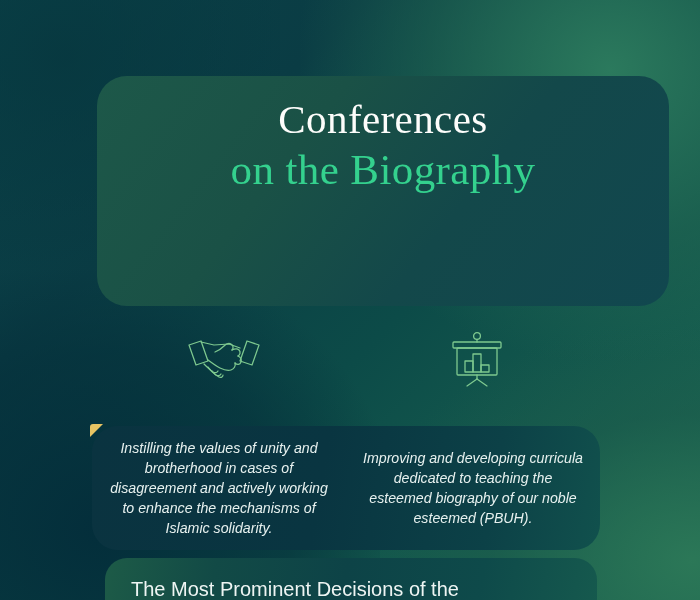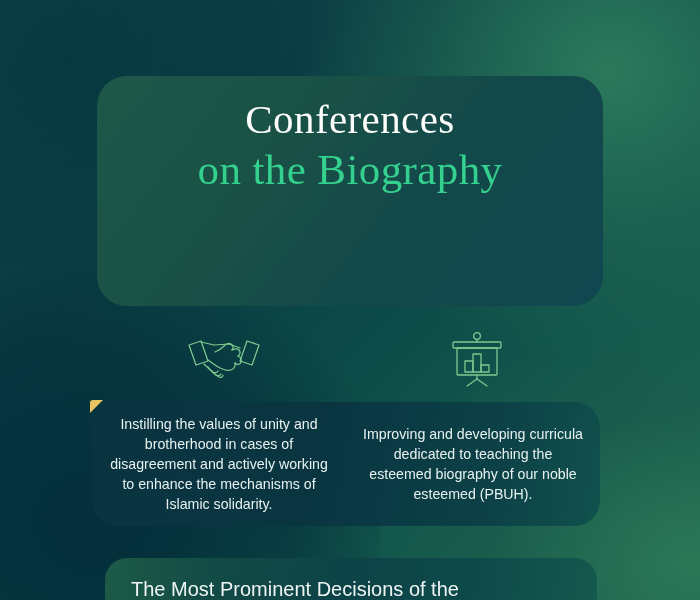"Conferences" #hero { width: 506px -> 572px }
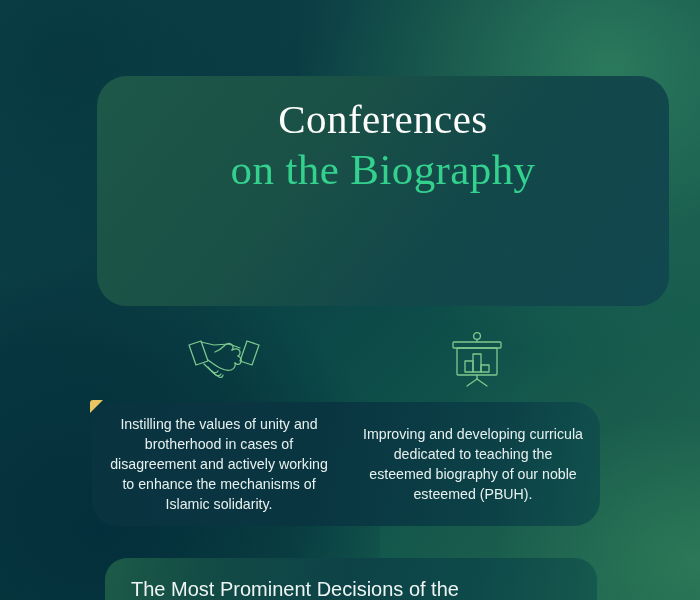"Instilling the values of unity" #duo-card { font-style: none -> italic; top: 402px -> 426px }
